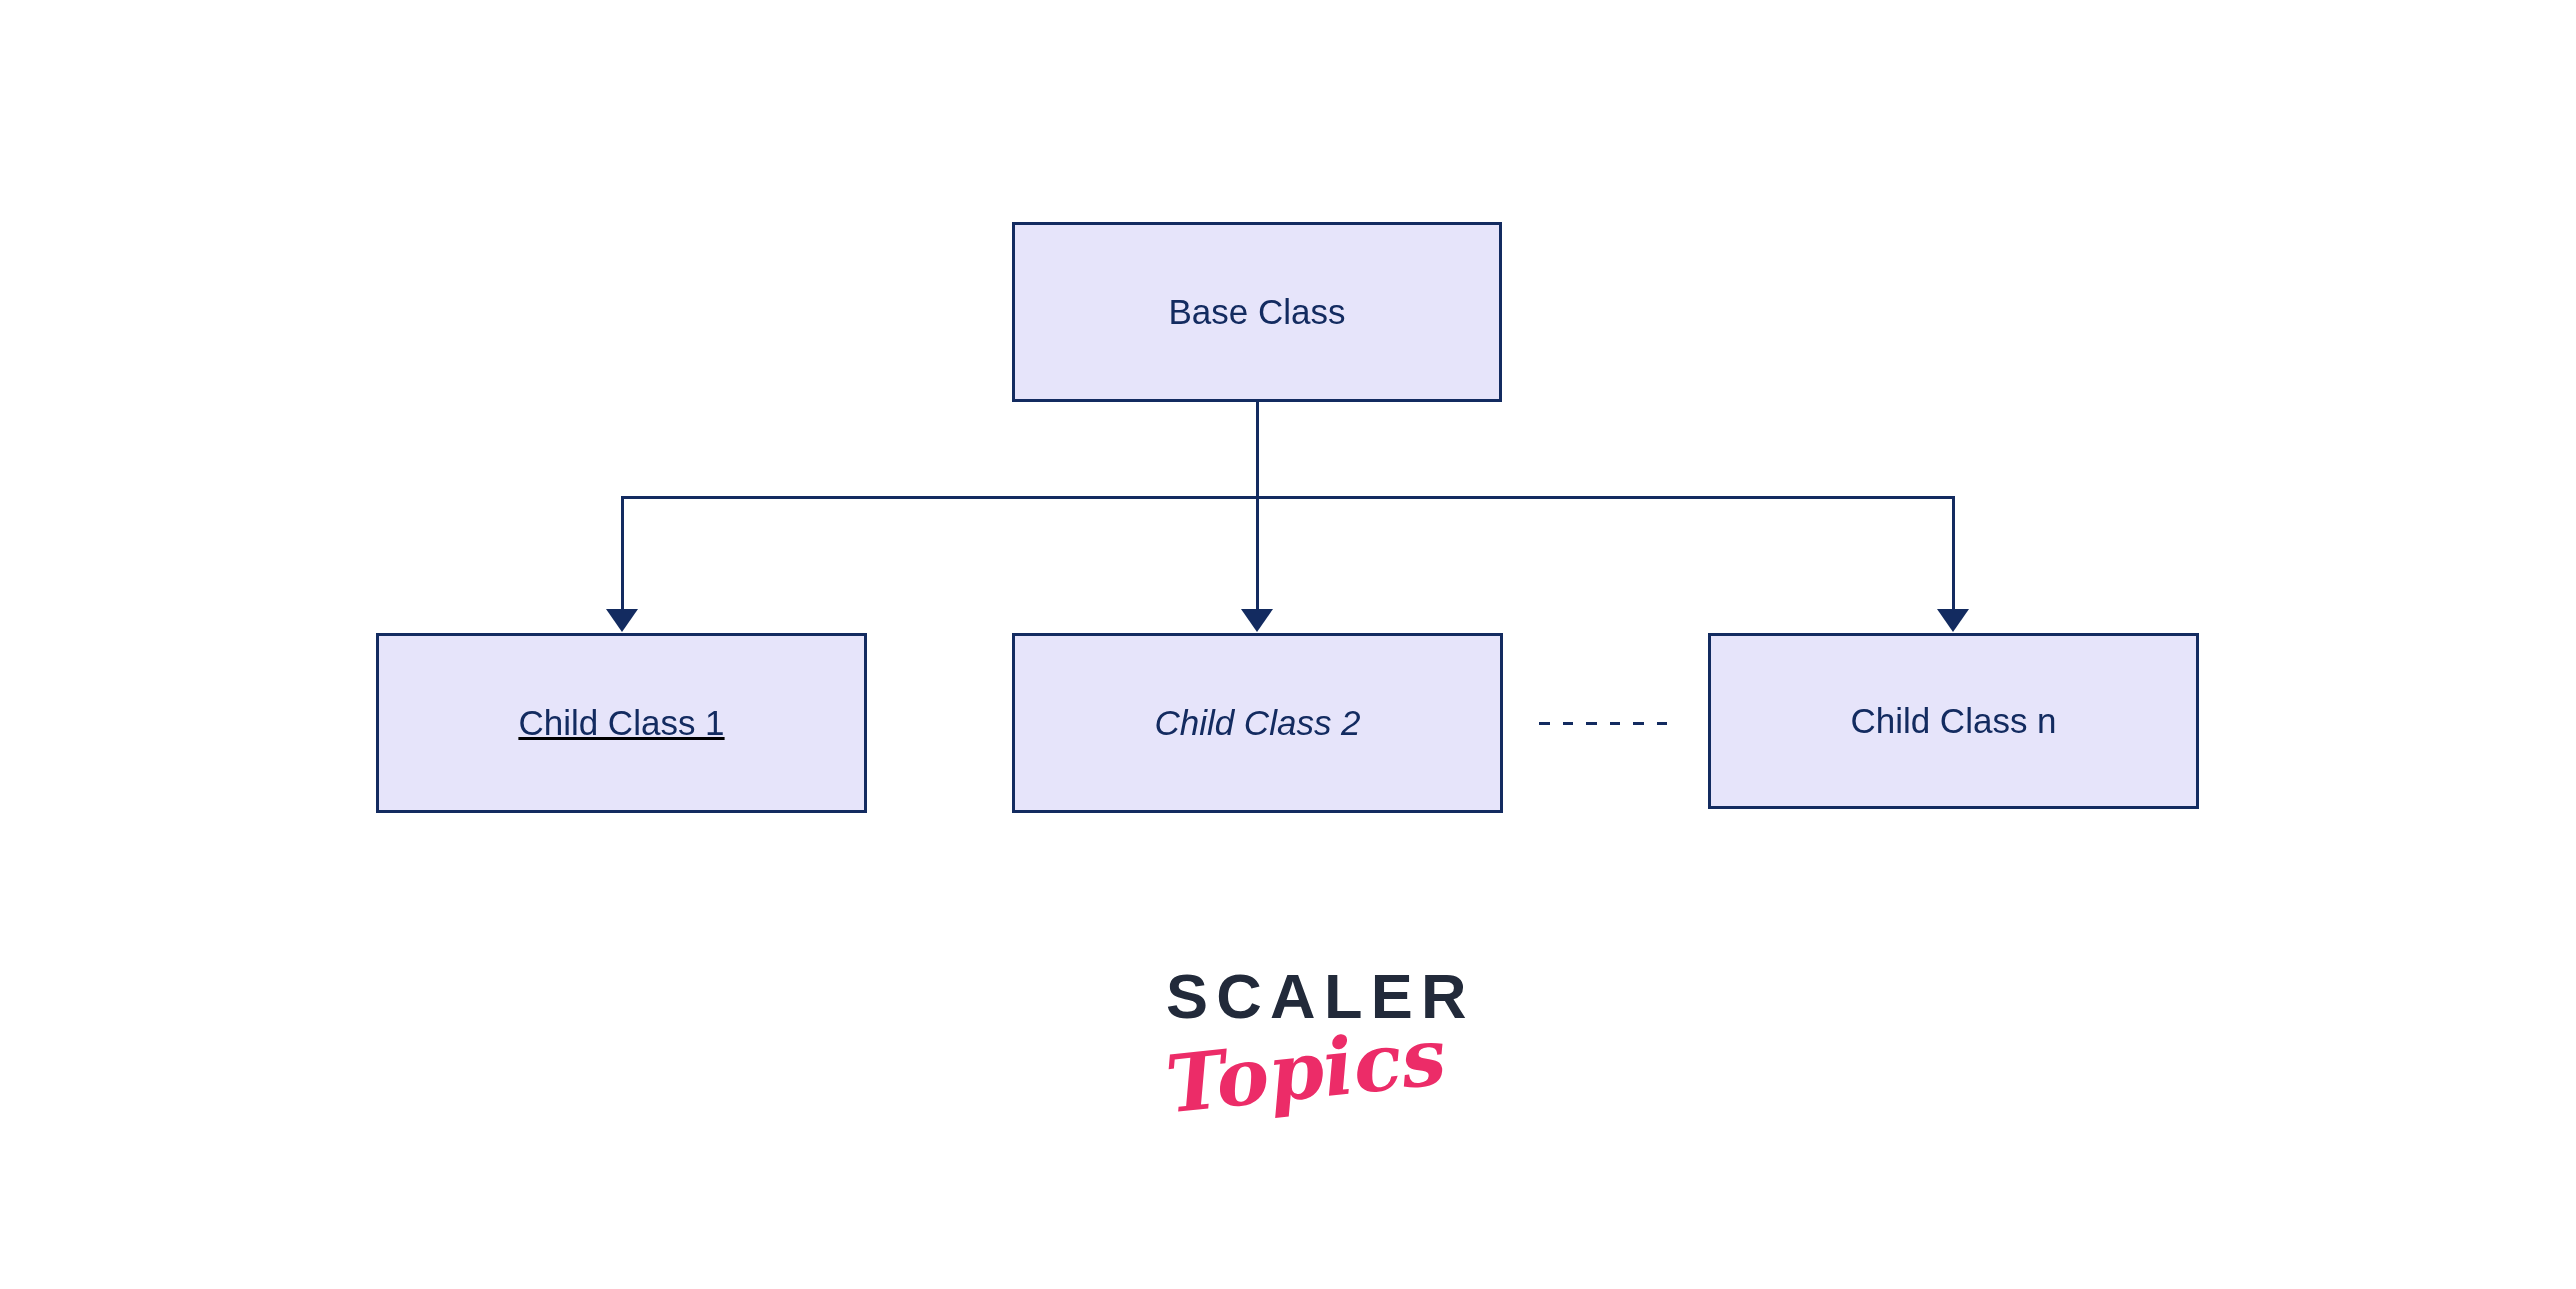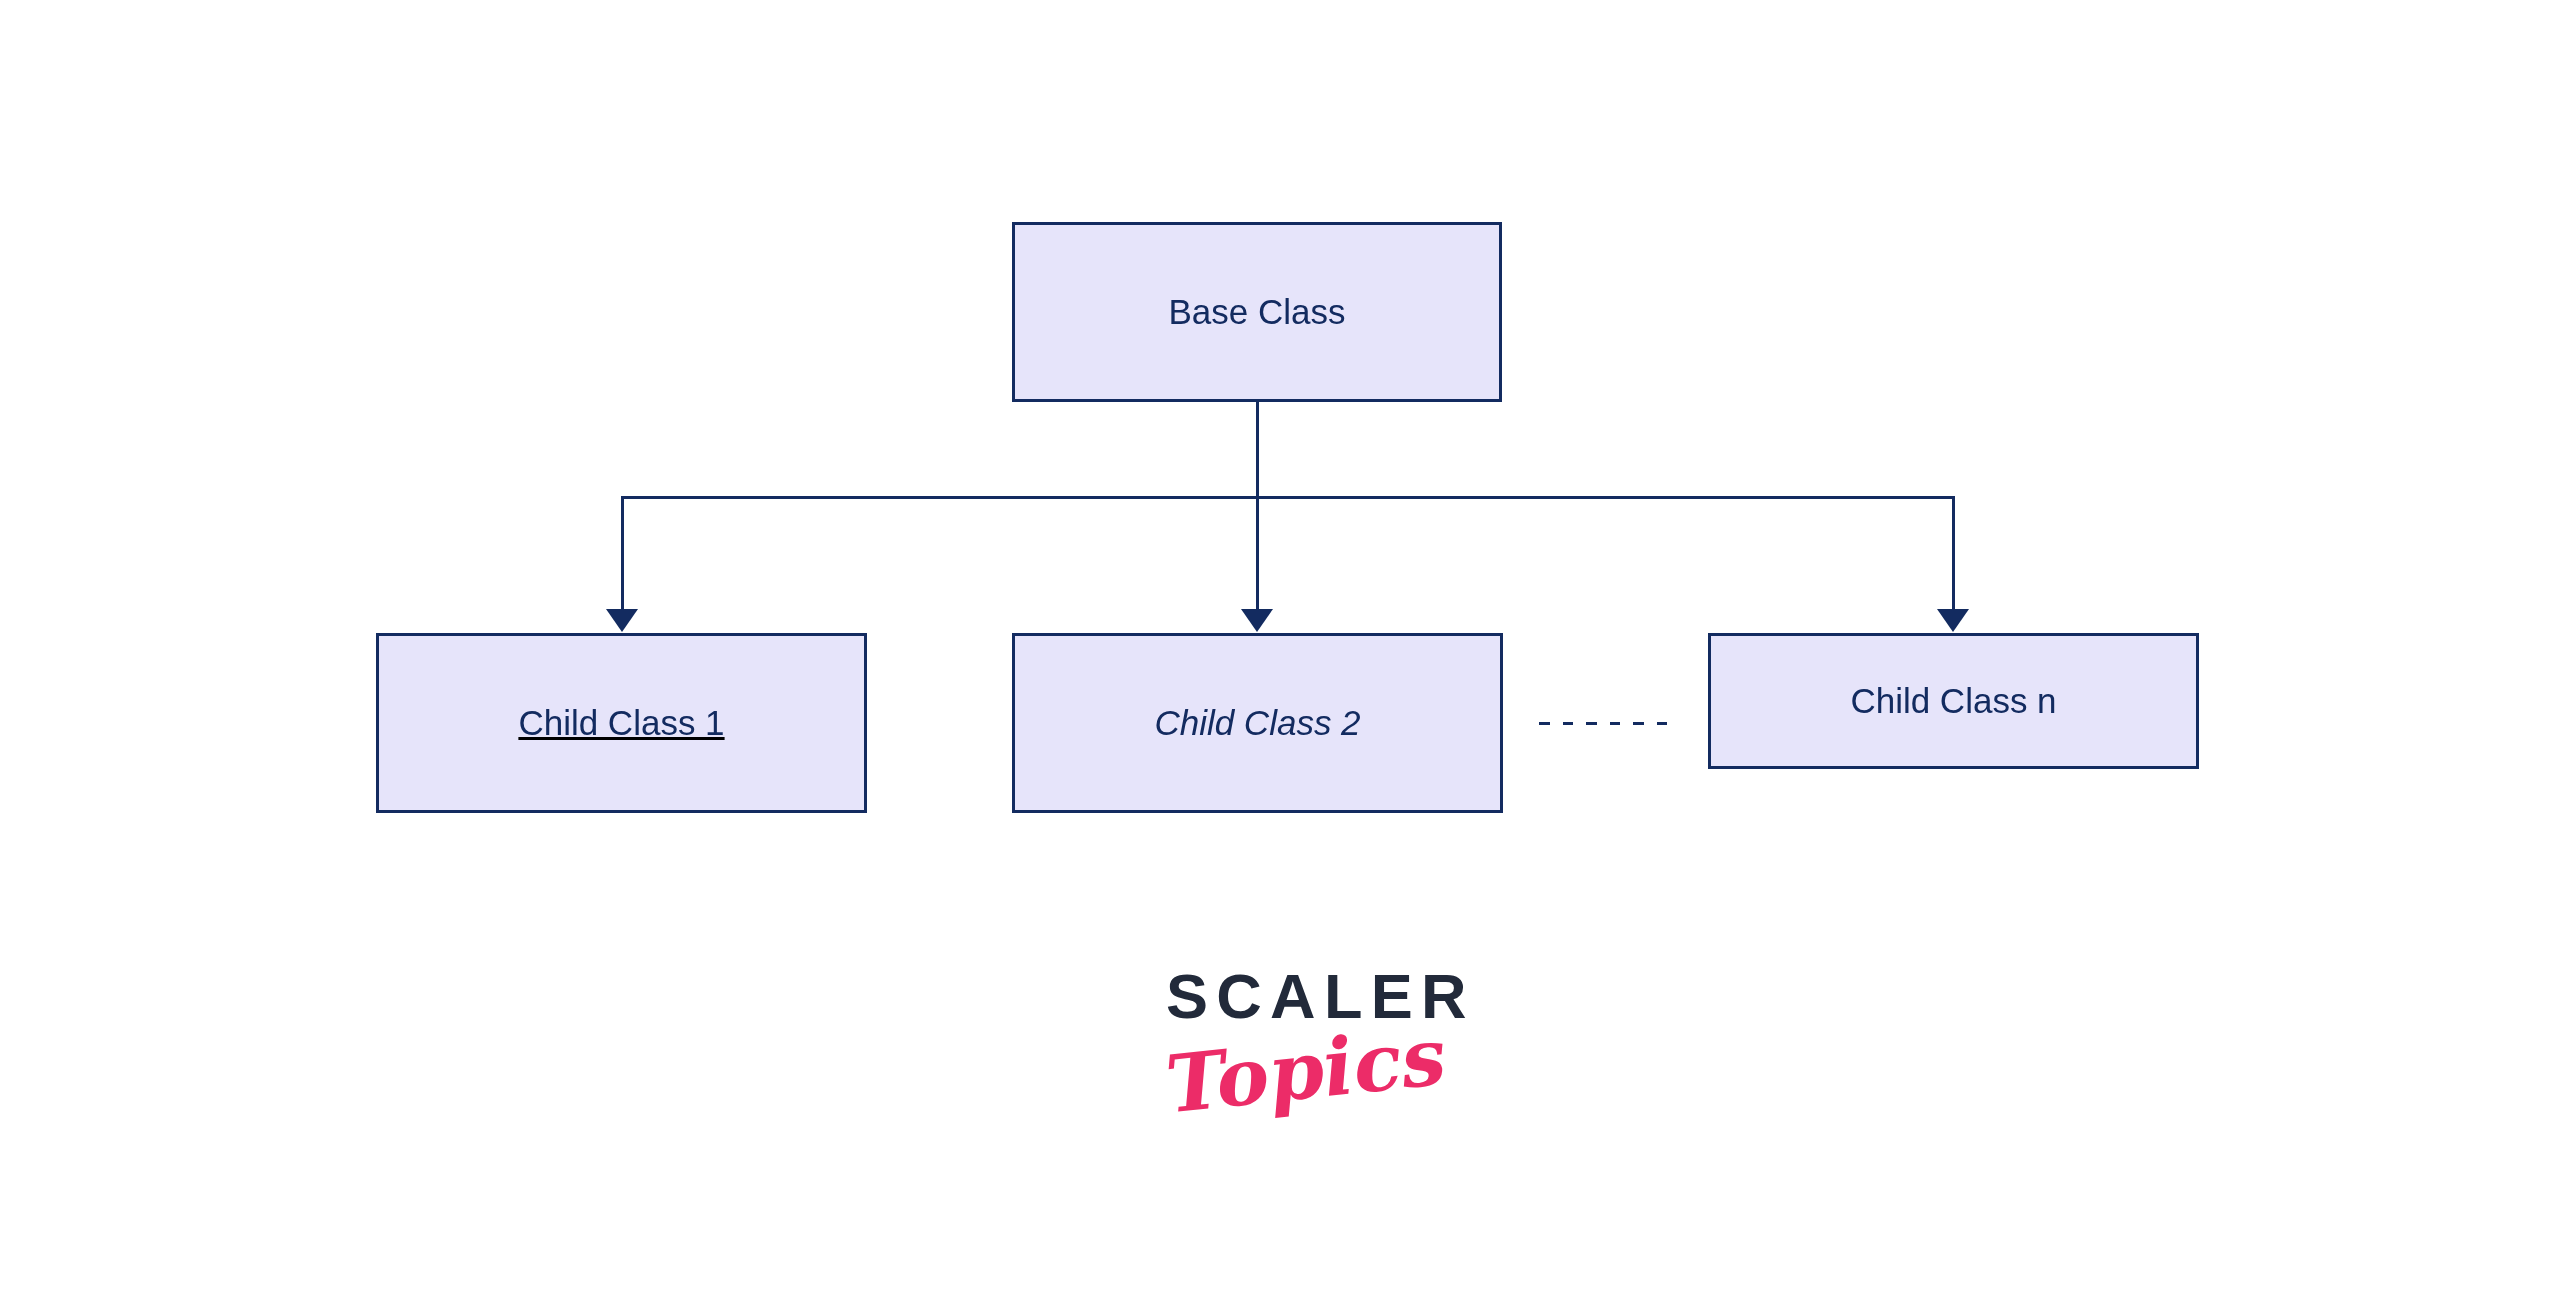"Child Class n" .box-childn { height: 136px -> 176px }
